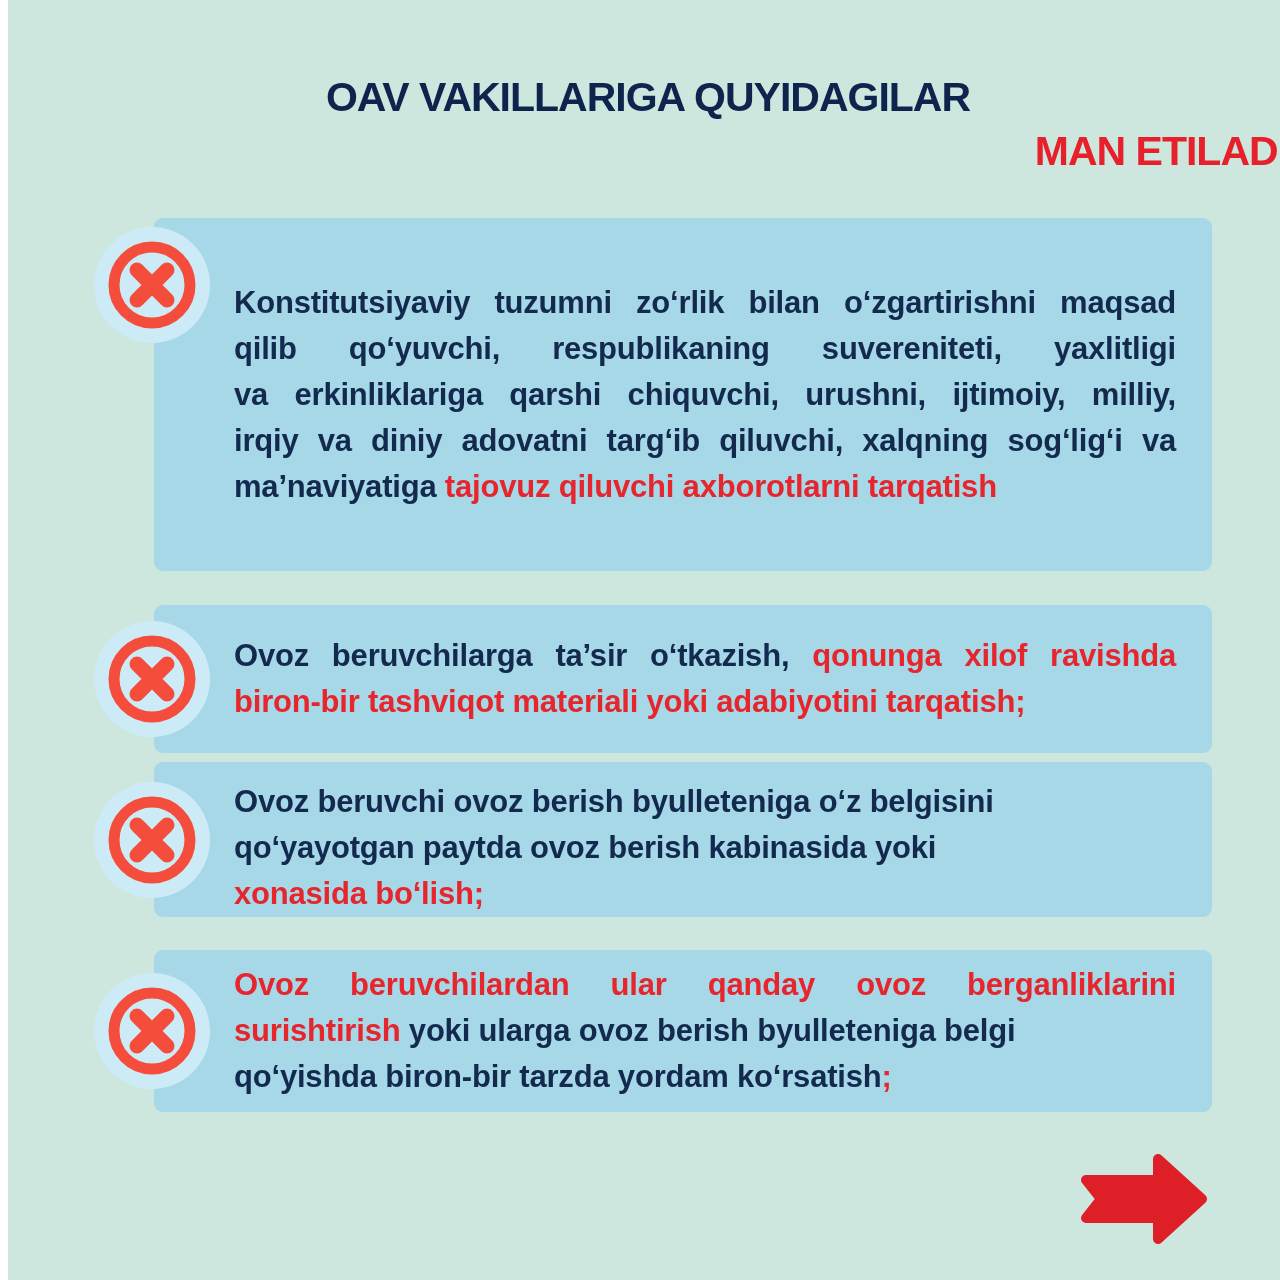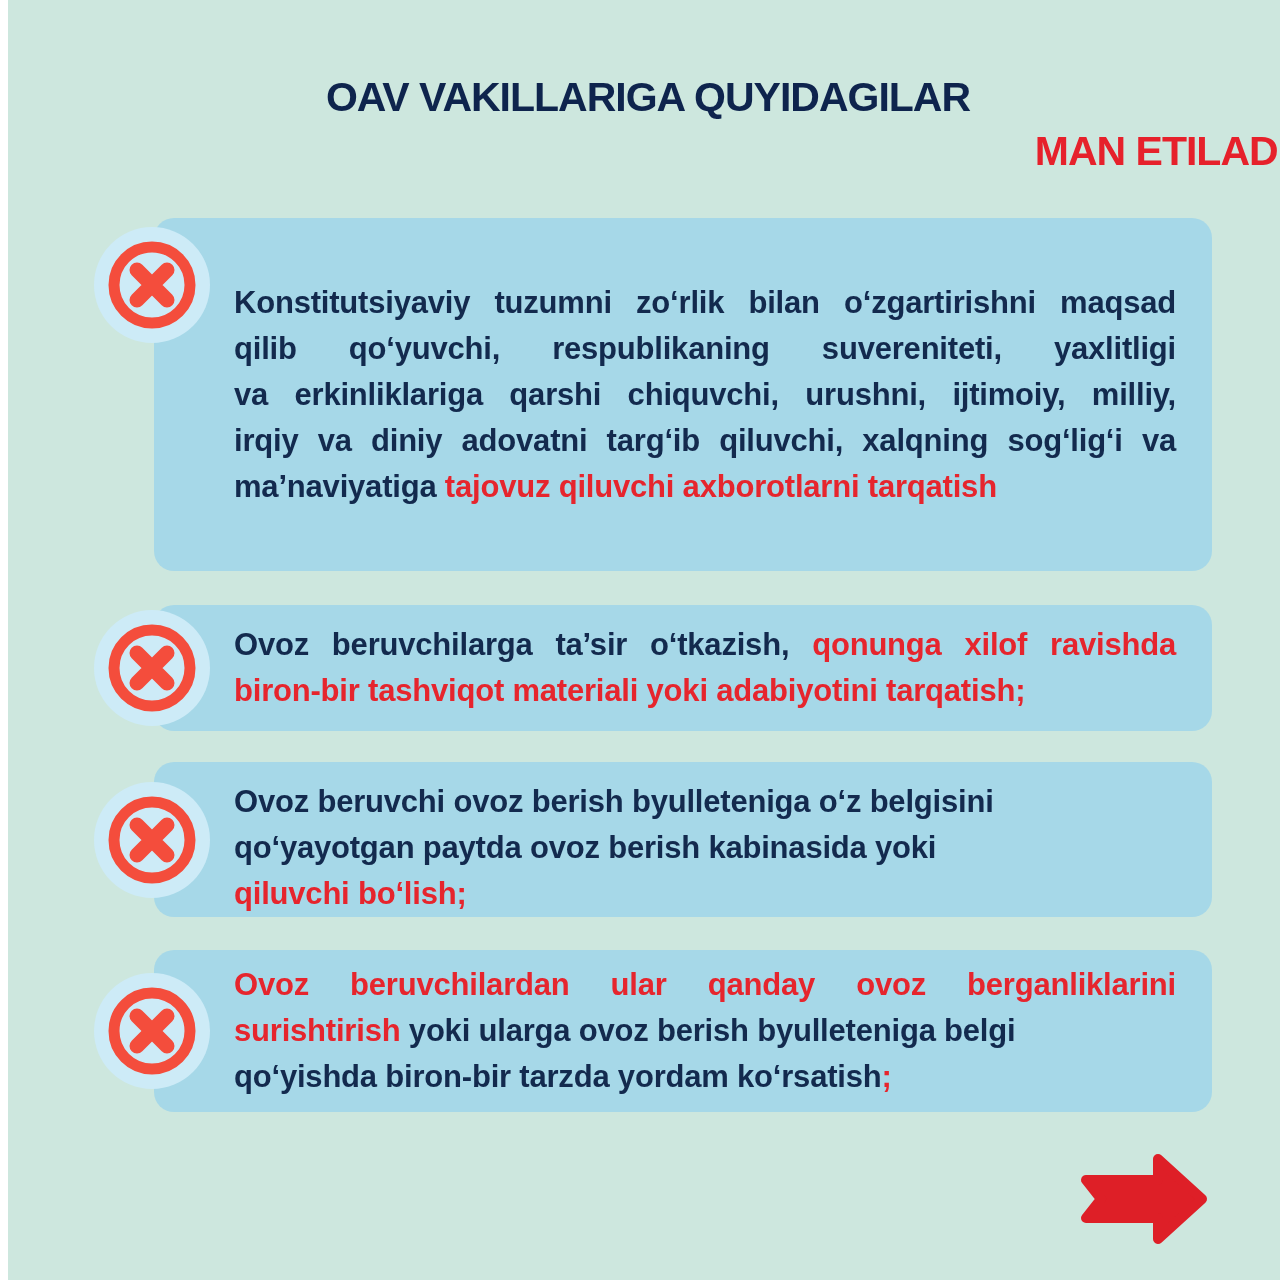"Konstitutsiyaviy tuzumni zo‘rlik bilan" .card { border-radius: 20px -> 9px }
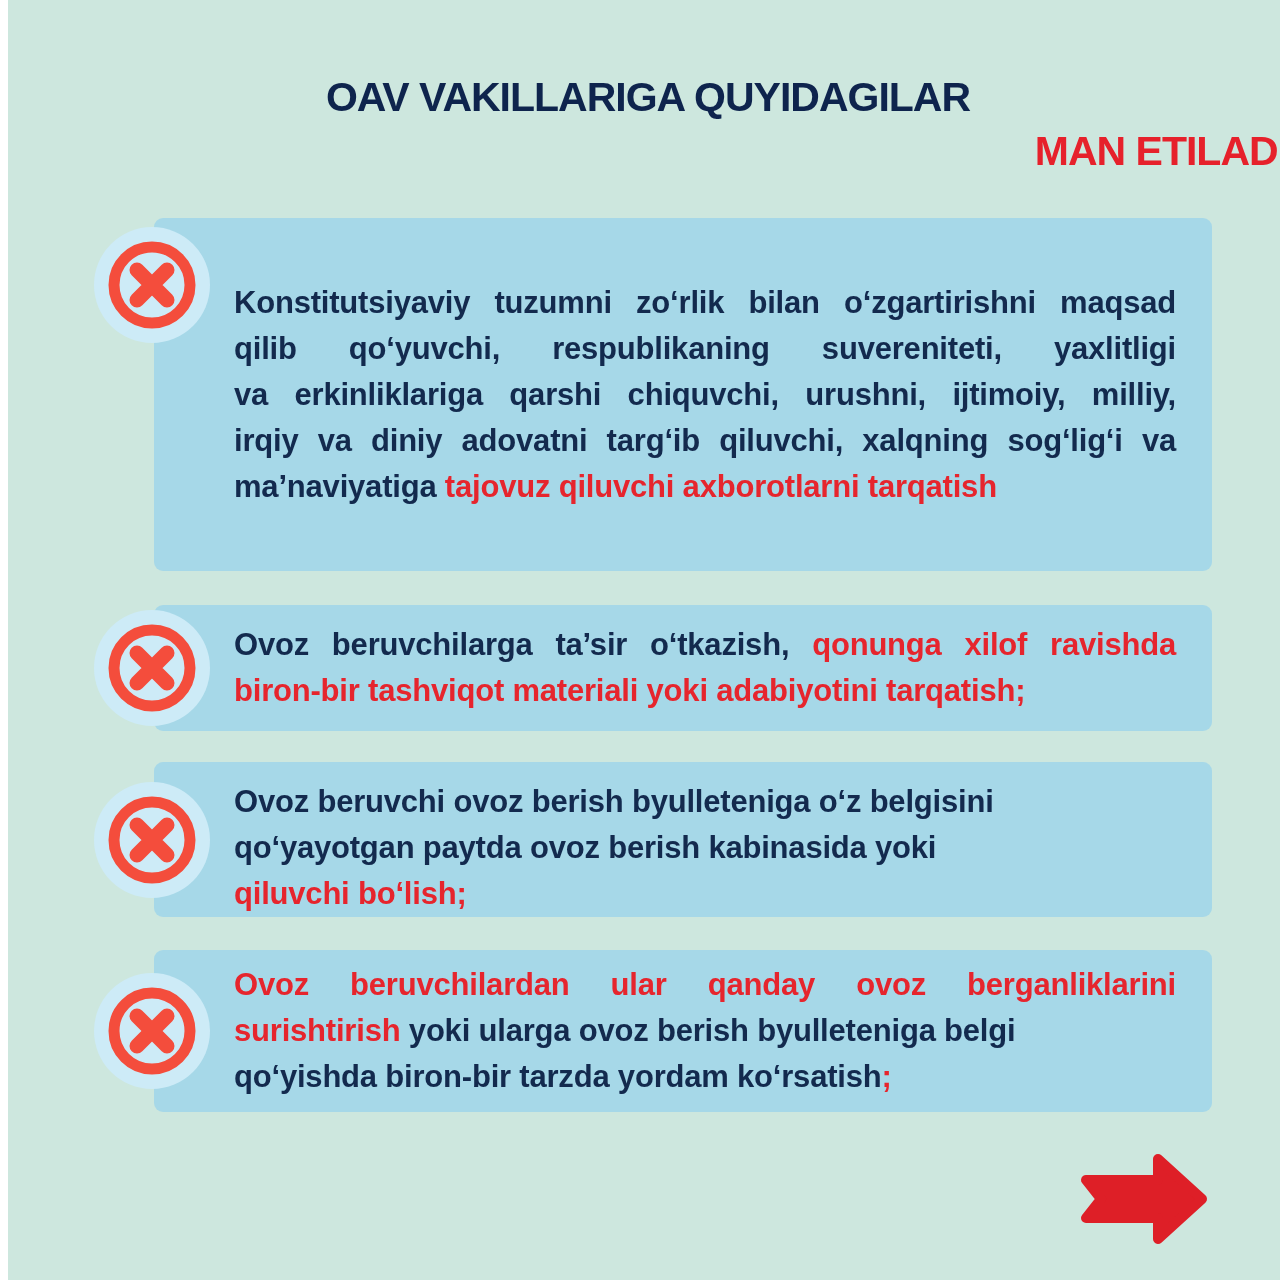"Ovoz beruvchilarga ta’sir o‘tkazish," .card-2 { height: 126px -> 148px }
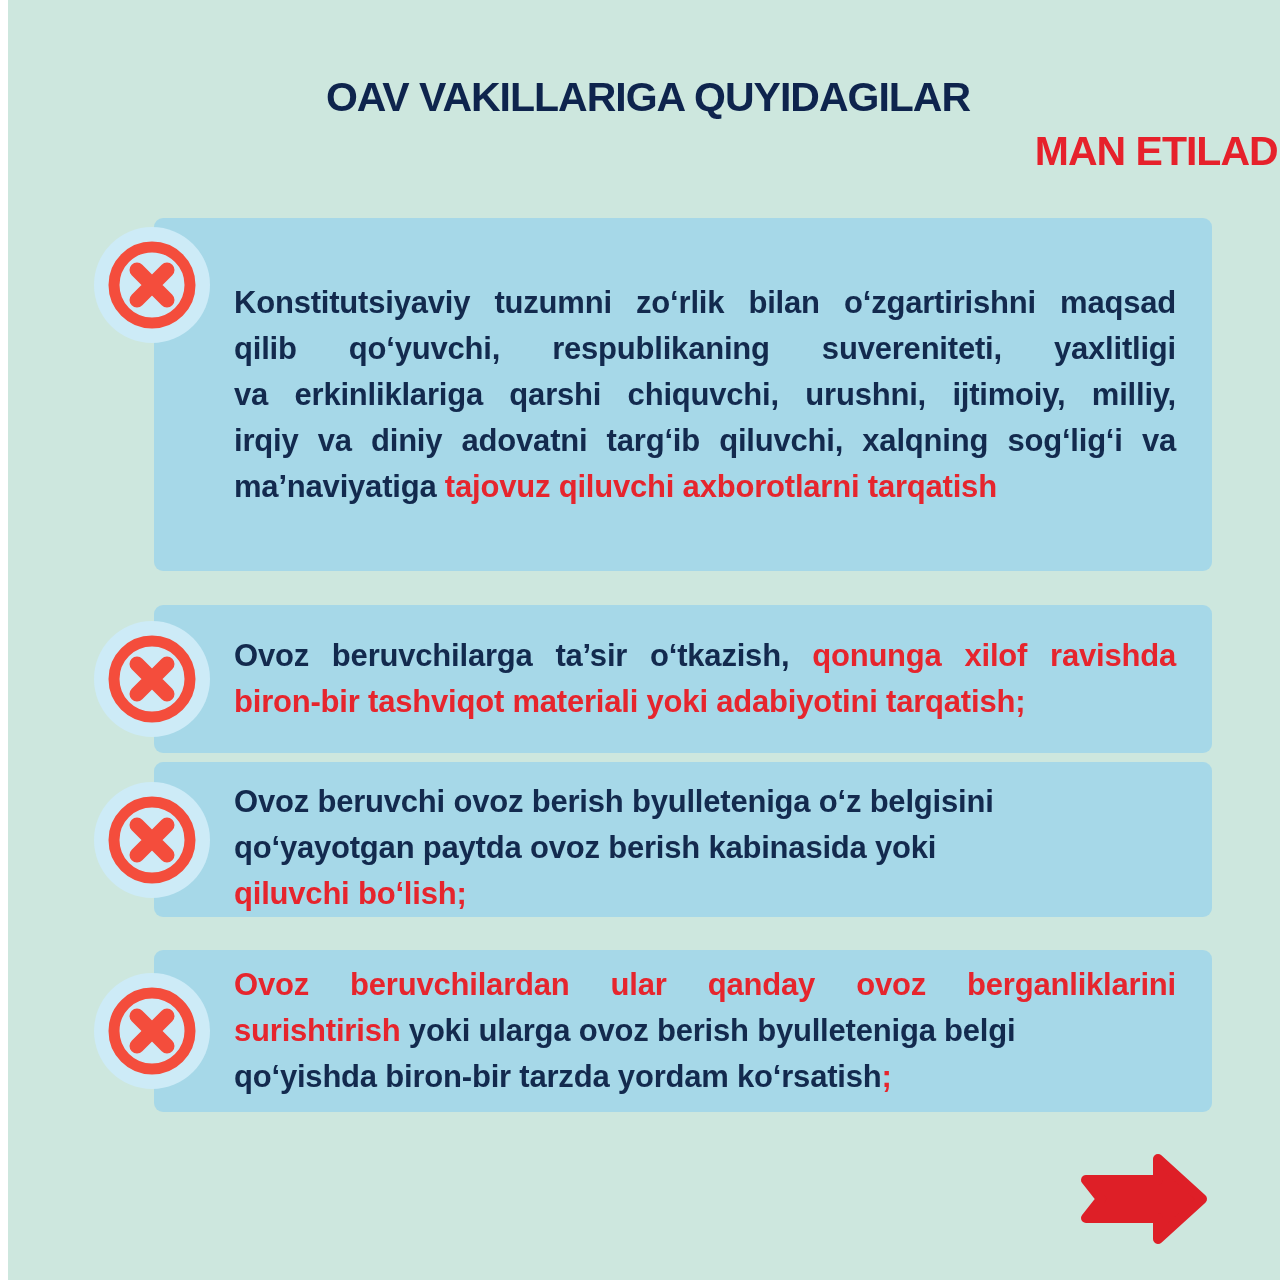"qiluvchi bo‘lish;" span.seg-red { text: qiluvchi -> xonasida }
